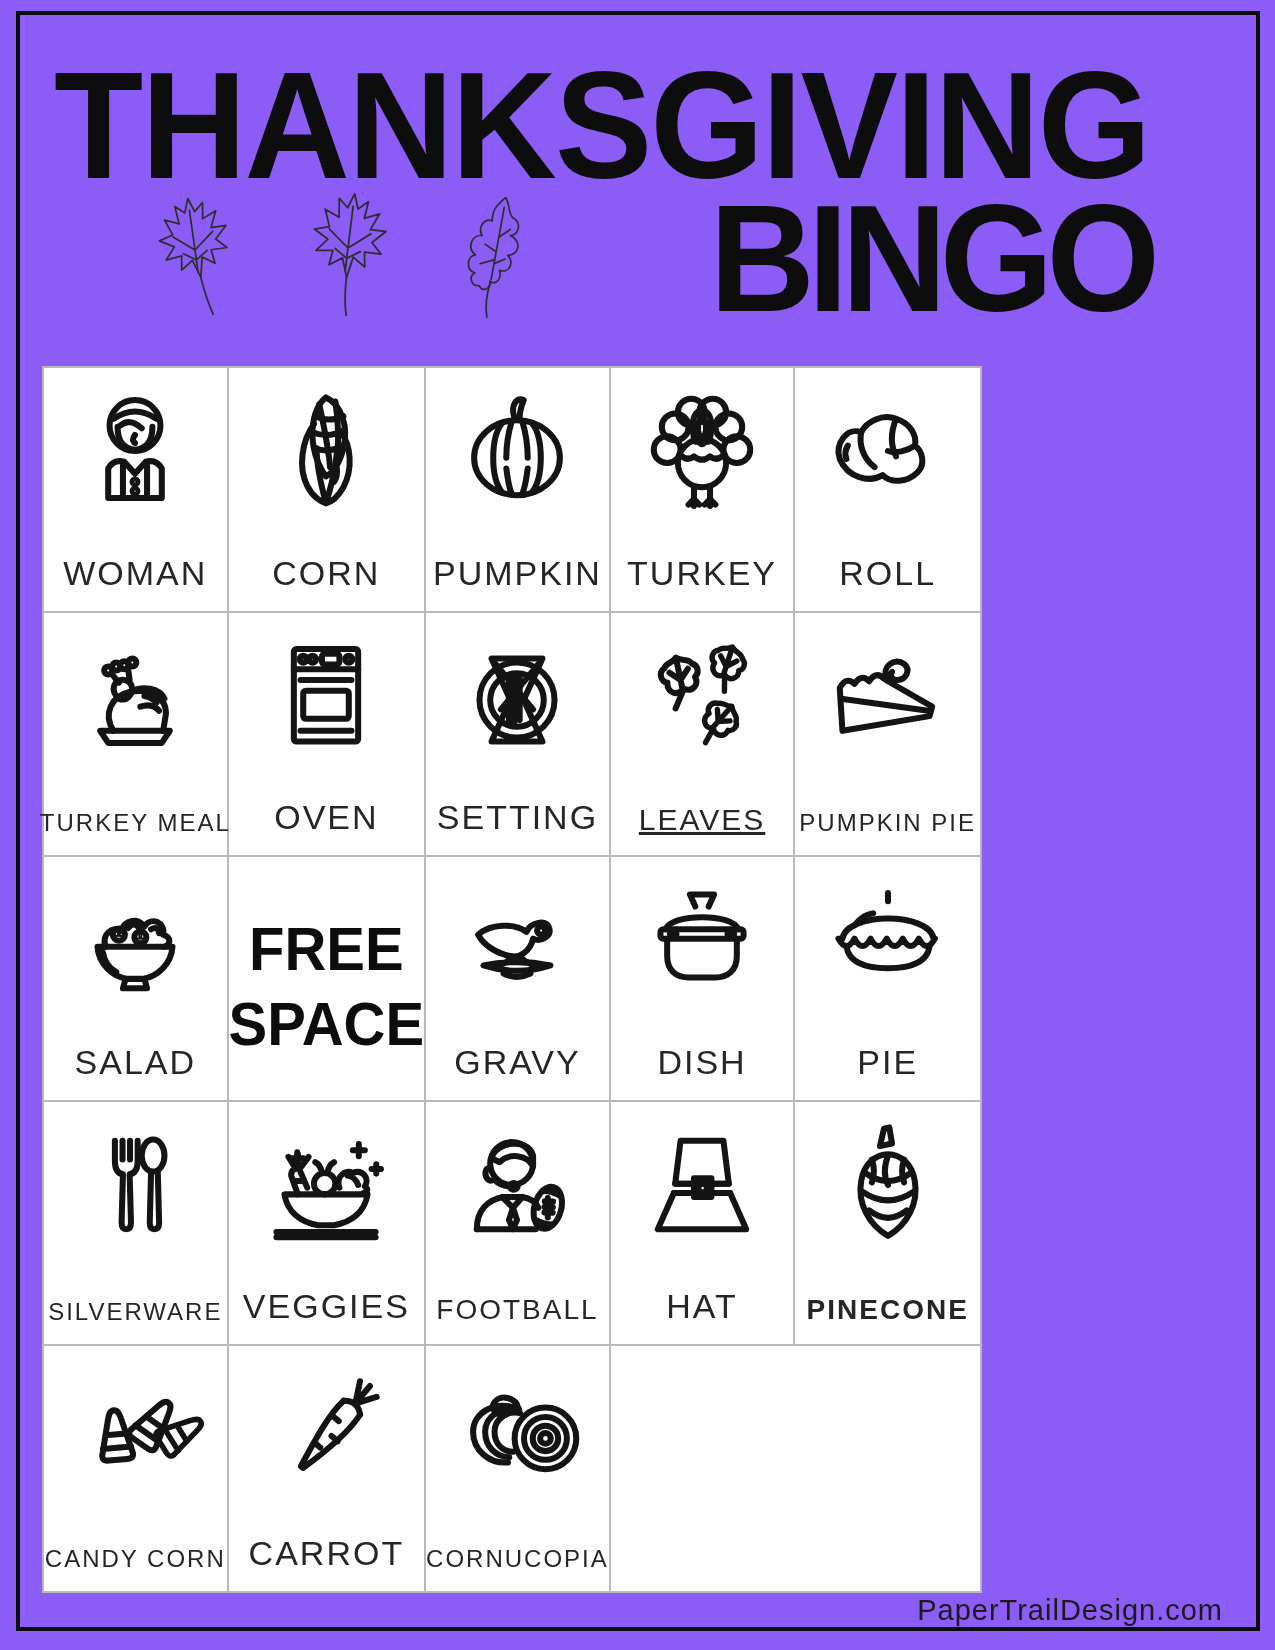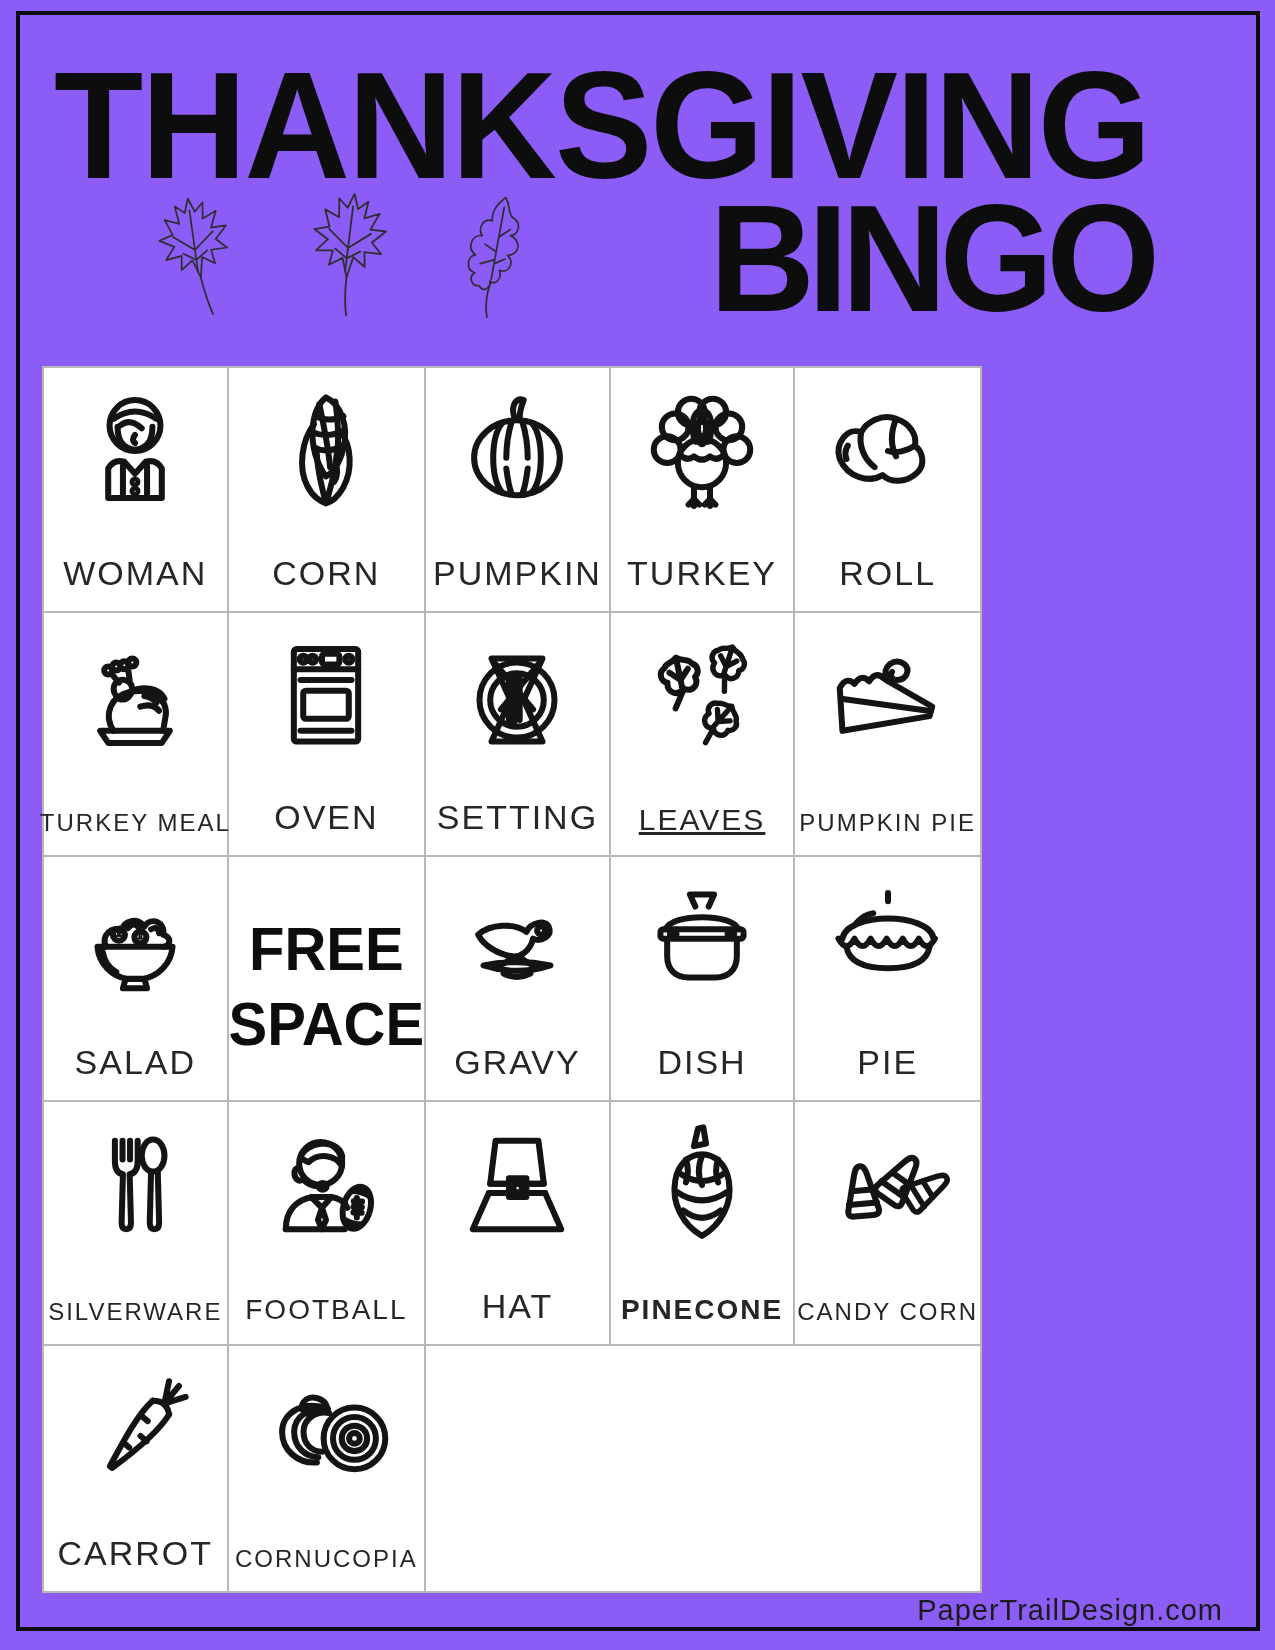"VEGGIES" div.cell { html: none -> <div> <span> <svg> <path></path> <path></path> <path></path> <path></path> <path></path> <circle></circle> <path></path> <path></path> <path></path> <path></path> <path></path> <path></path> </svg> </span> <span>VEGGIES</span> </div> }
